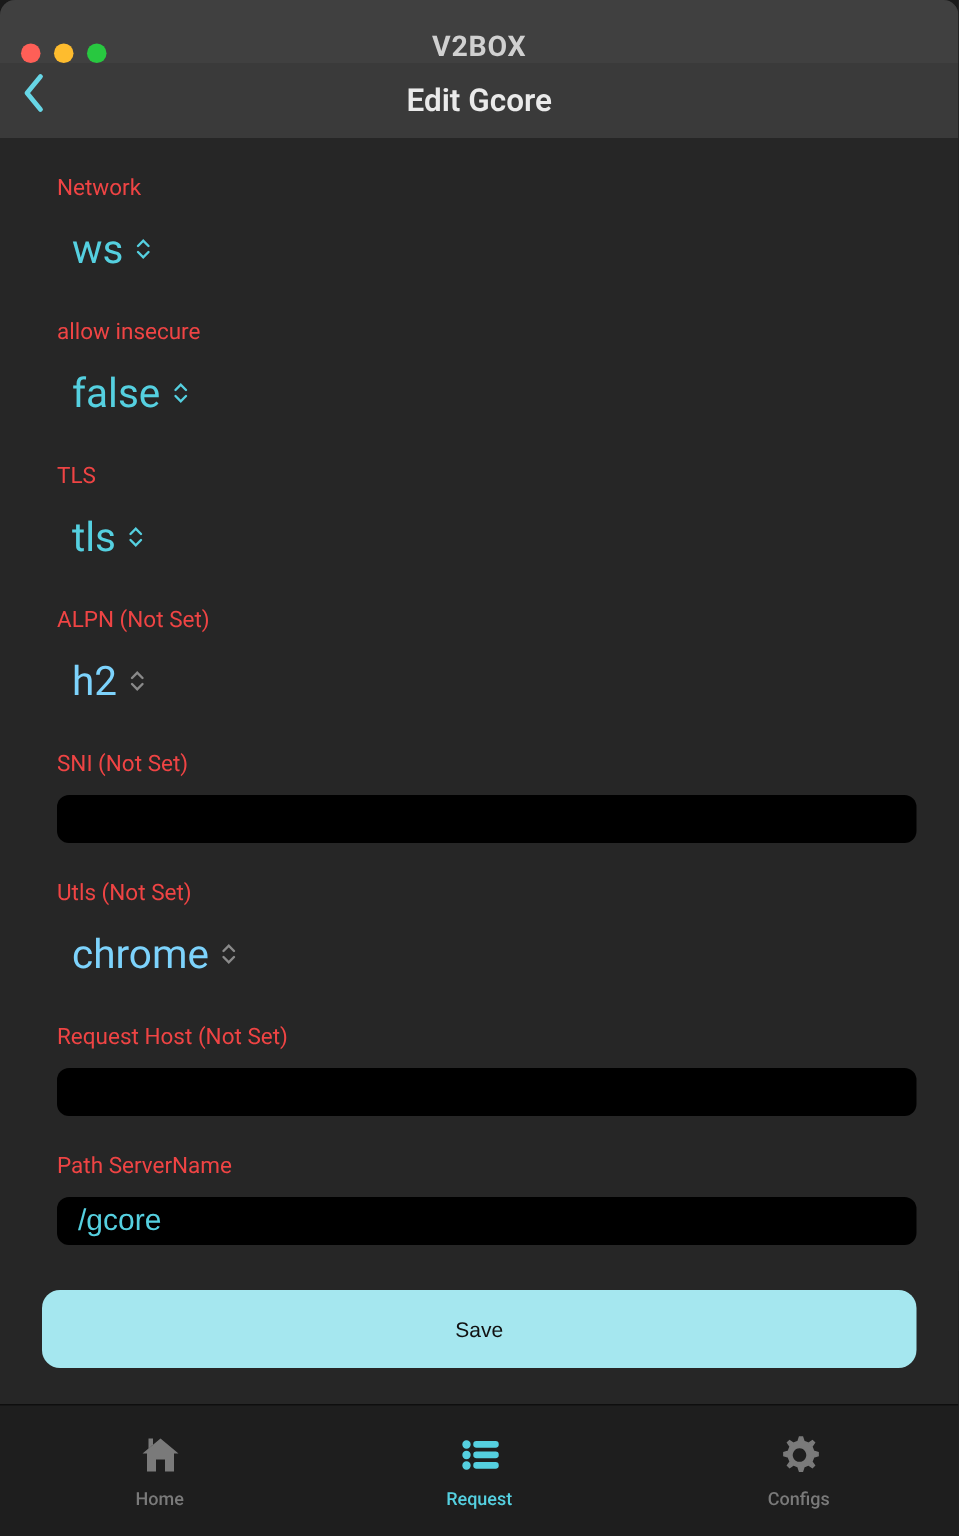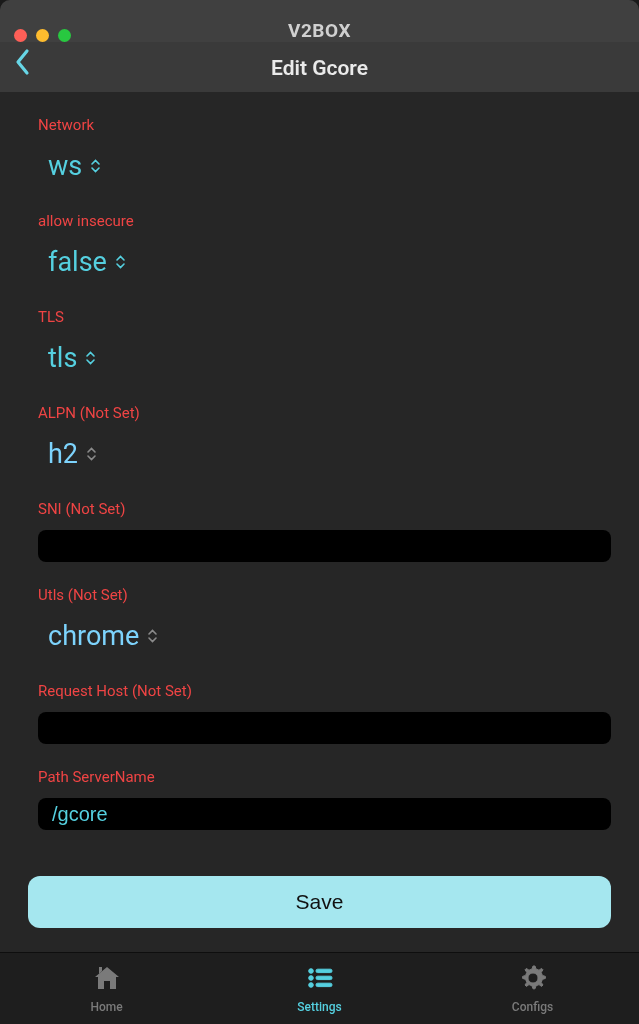"Save" .save-btn { font-size: 21px -> 14px }
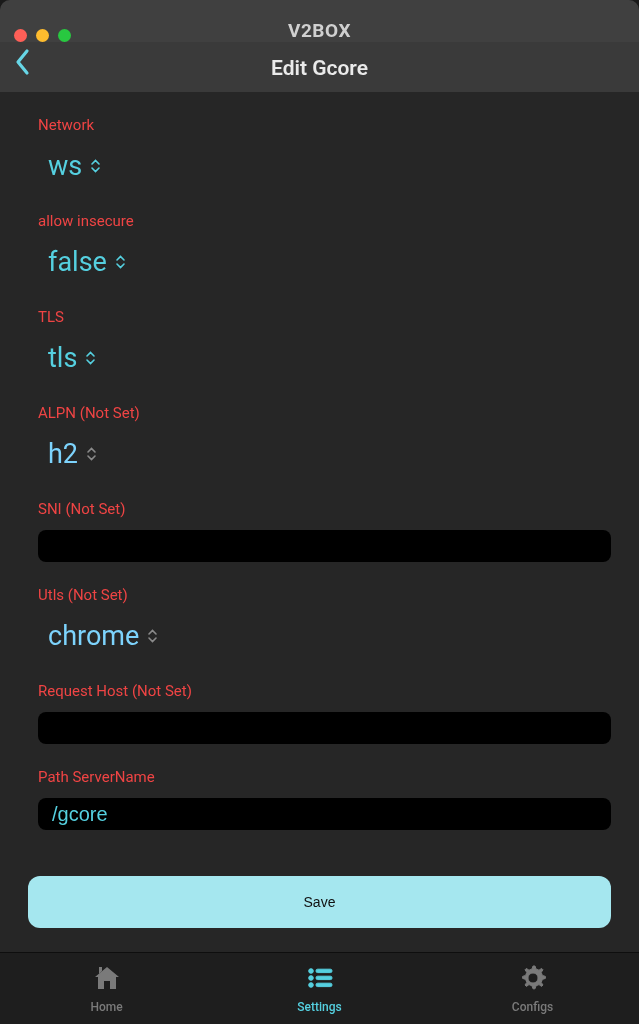"Home" .tabbar { height: 72px -> 88px }
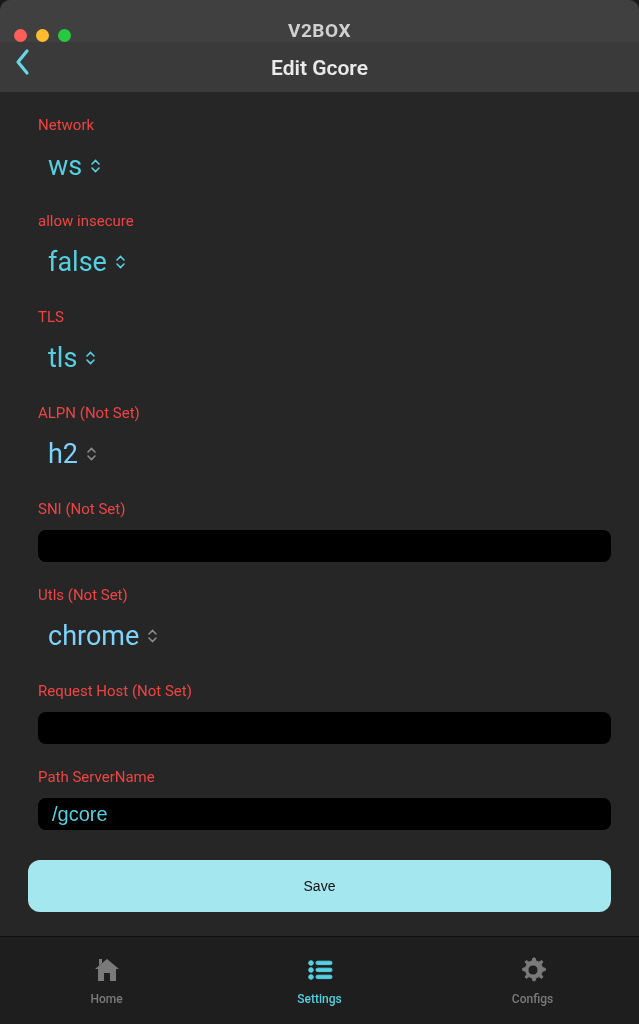"Settings" span.tab-label { text: Settings -> Request }
